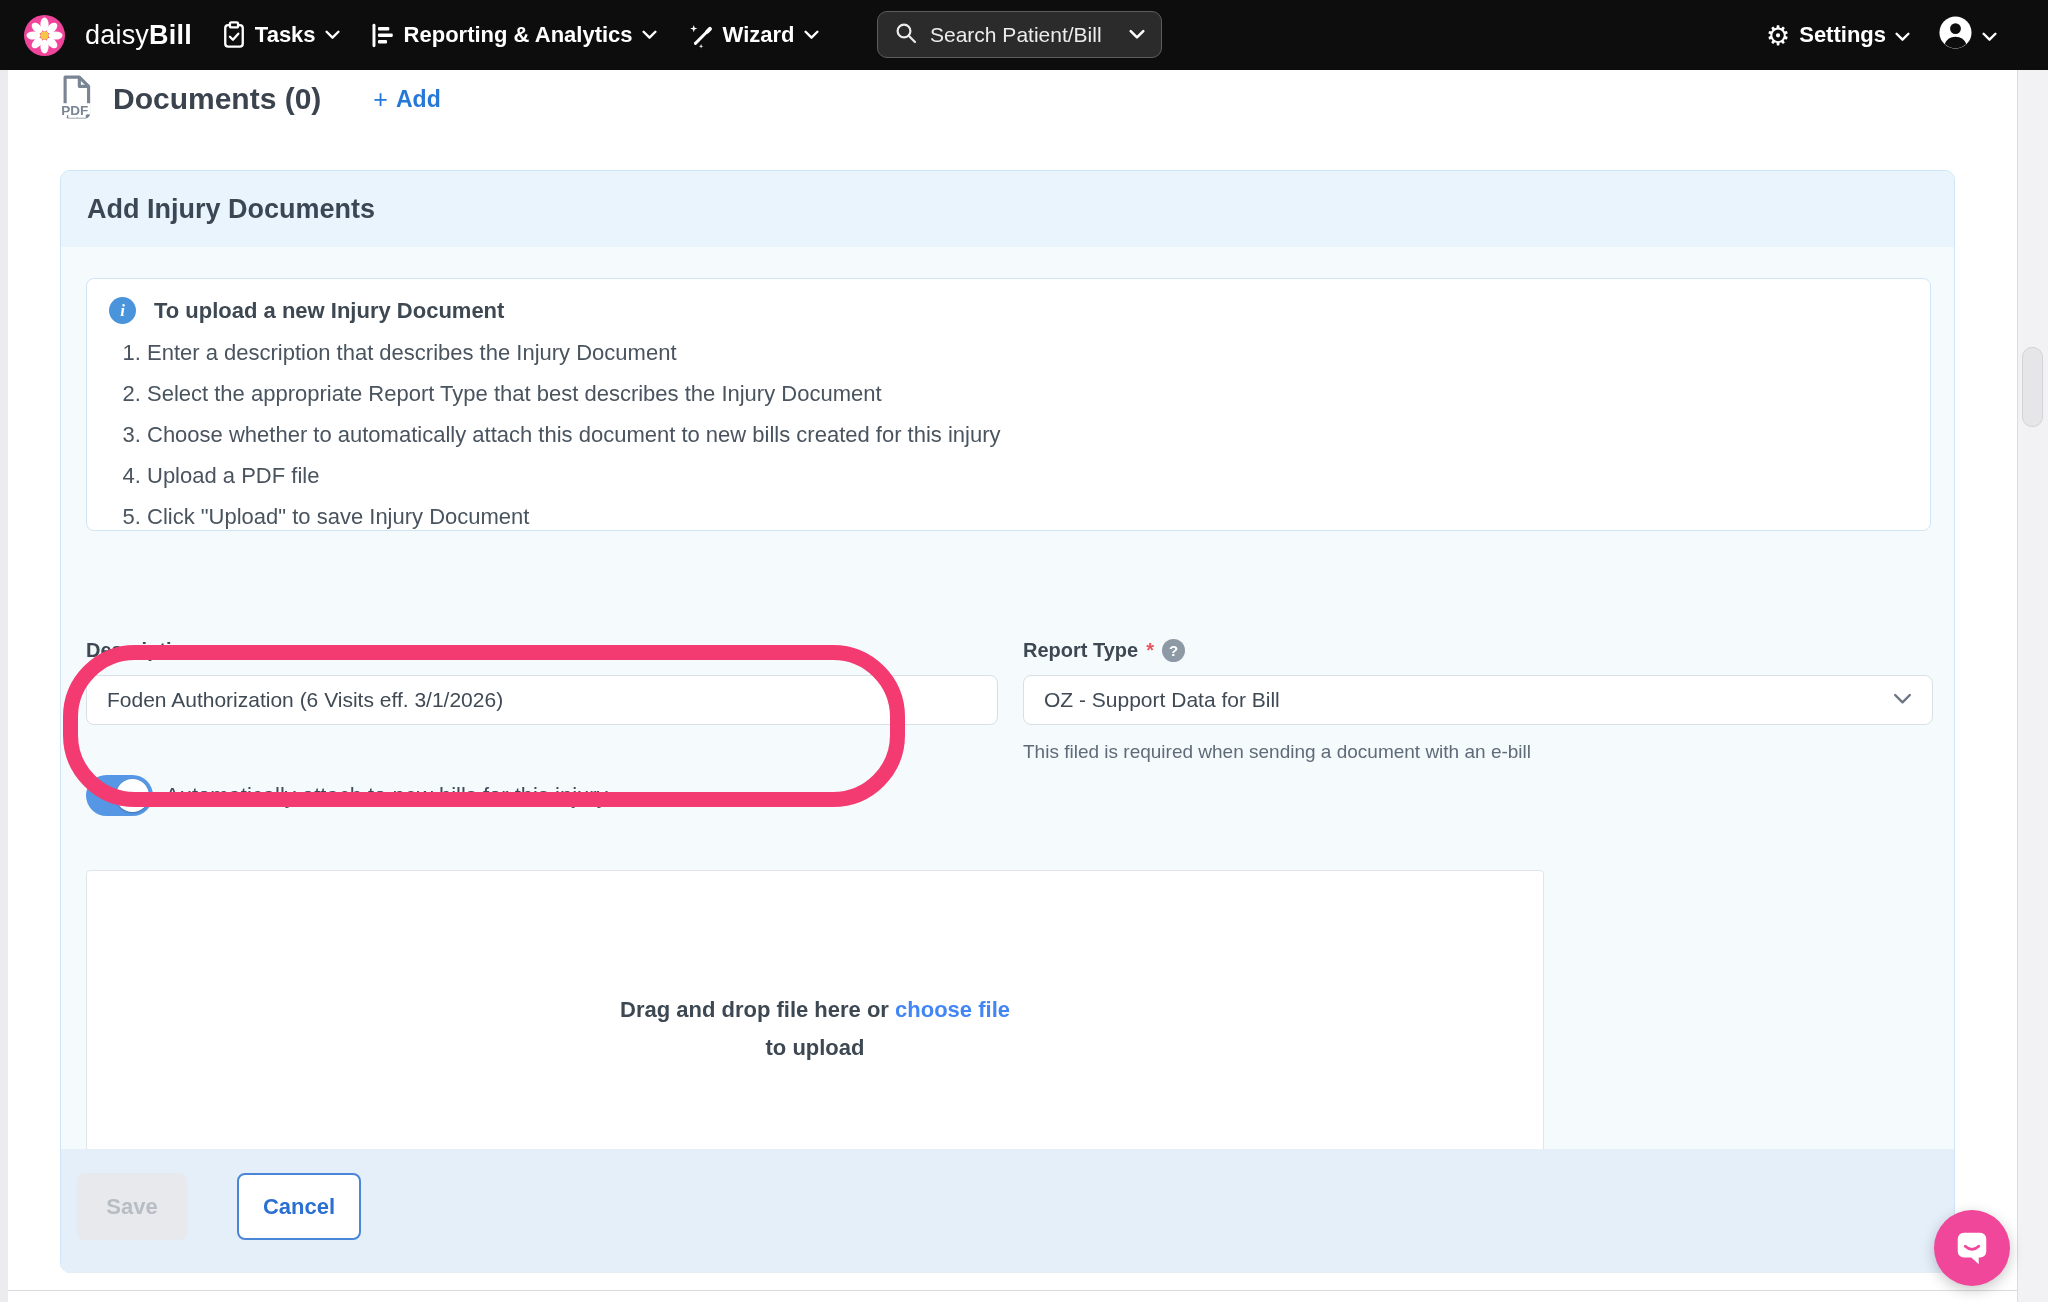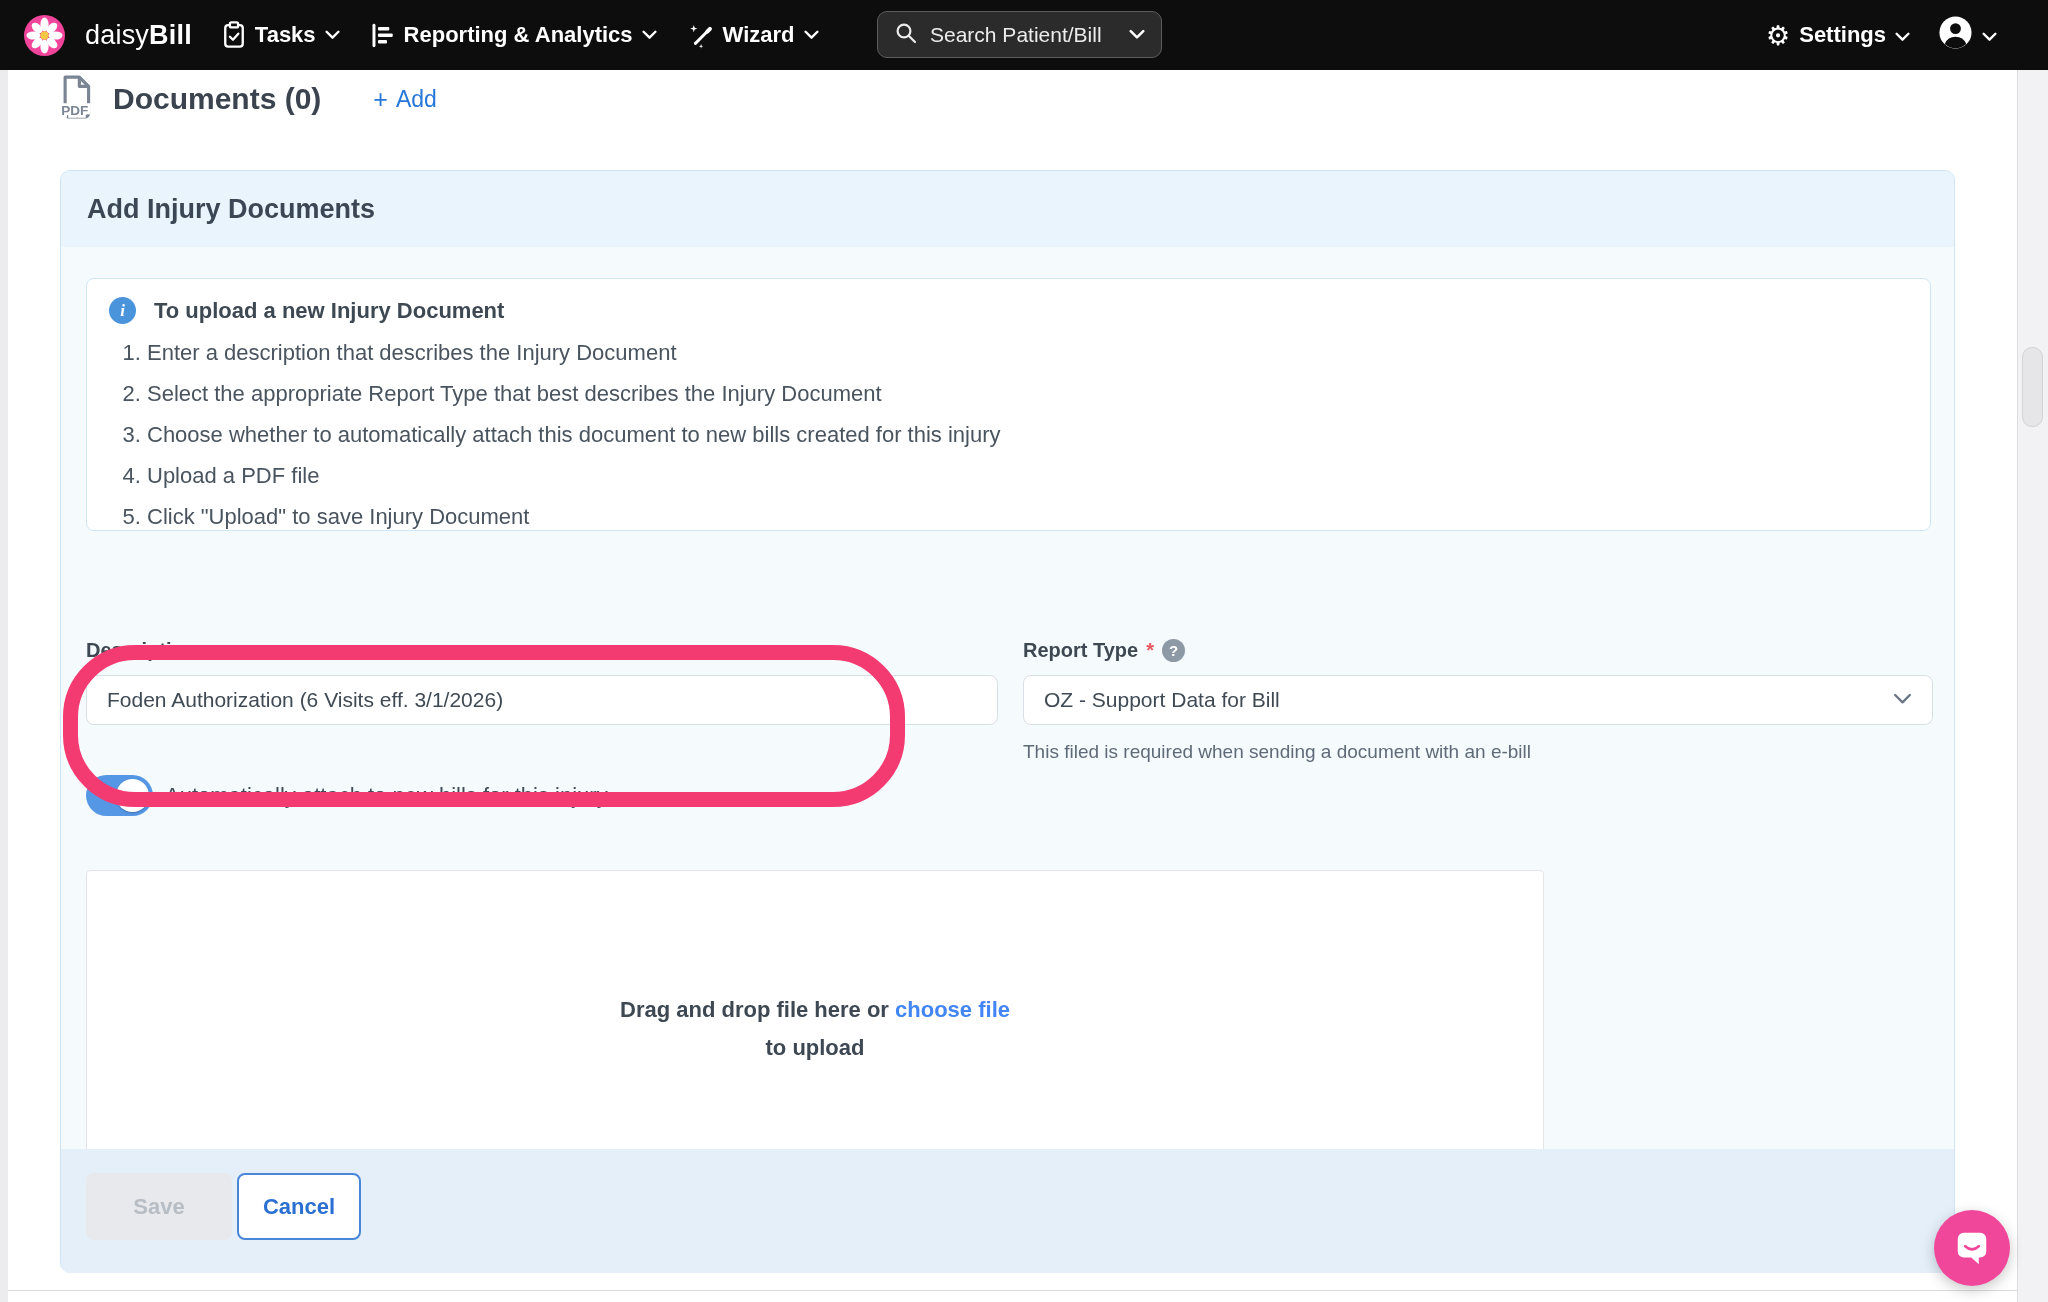"Add" .add-link .add-txt { font-weight: 400 -> 700 }
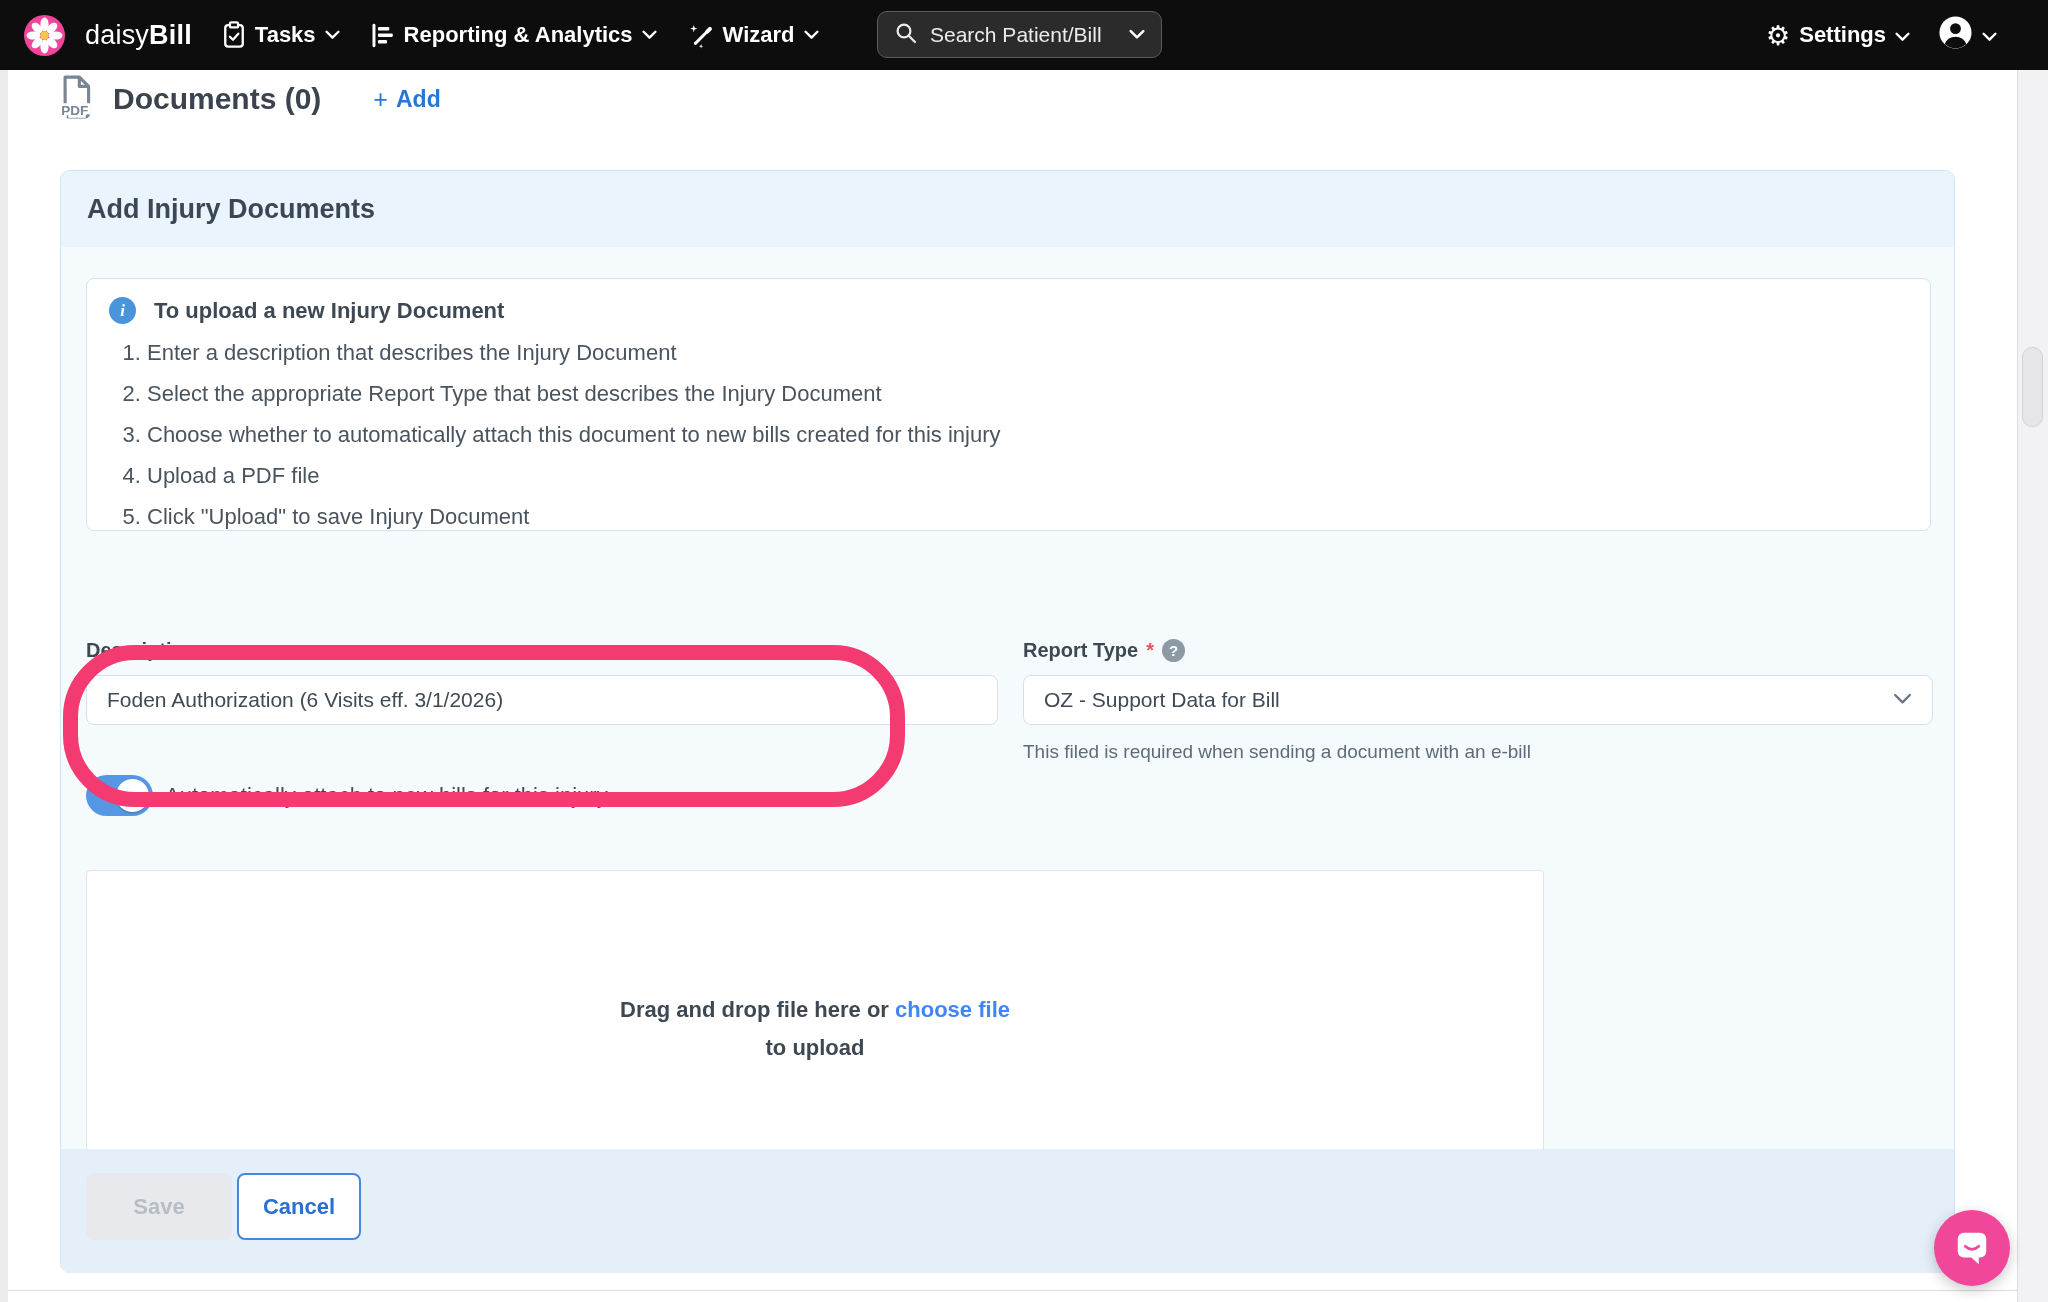"Save" .btn-save { left: 25px -> 16px; width: 146px -> 110px }
